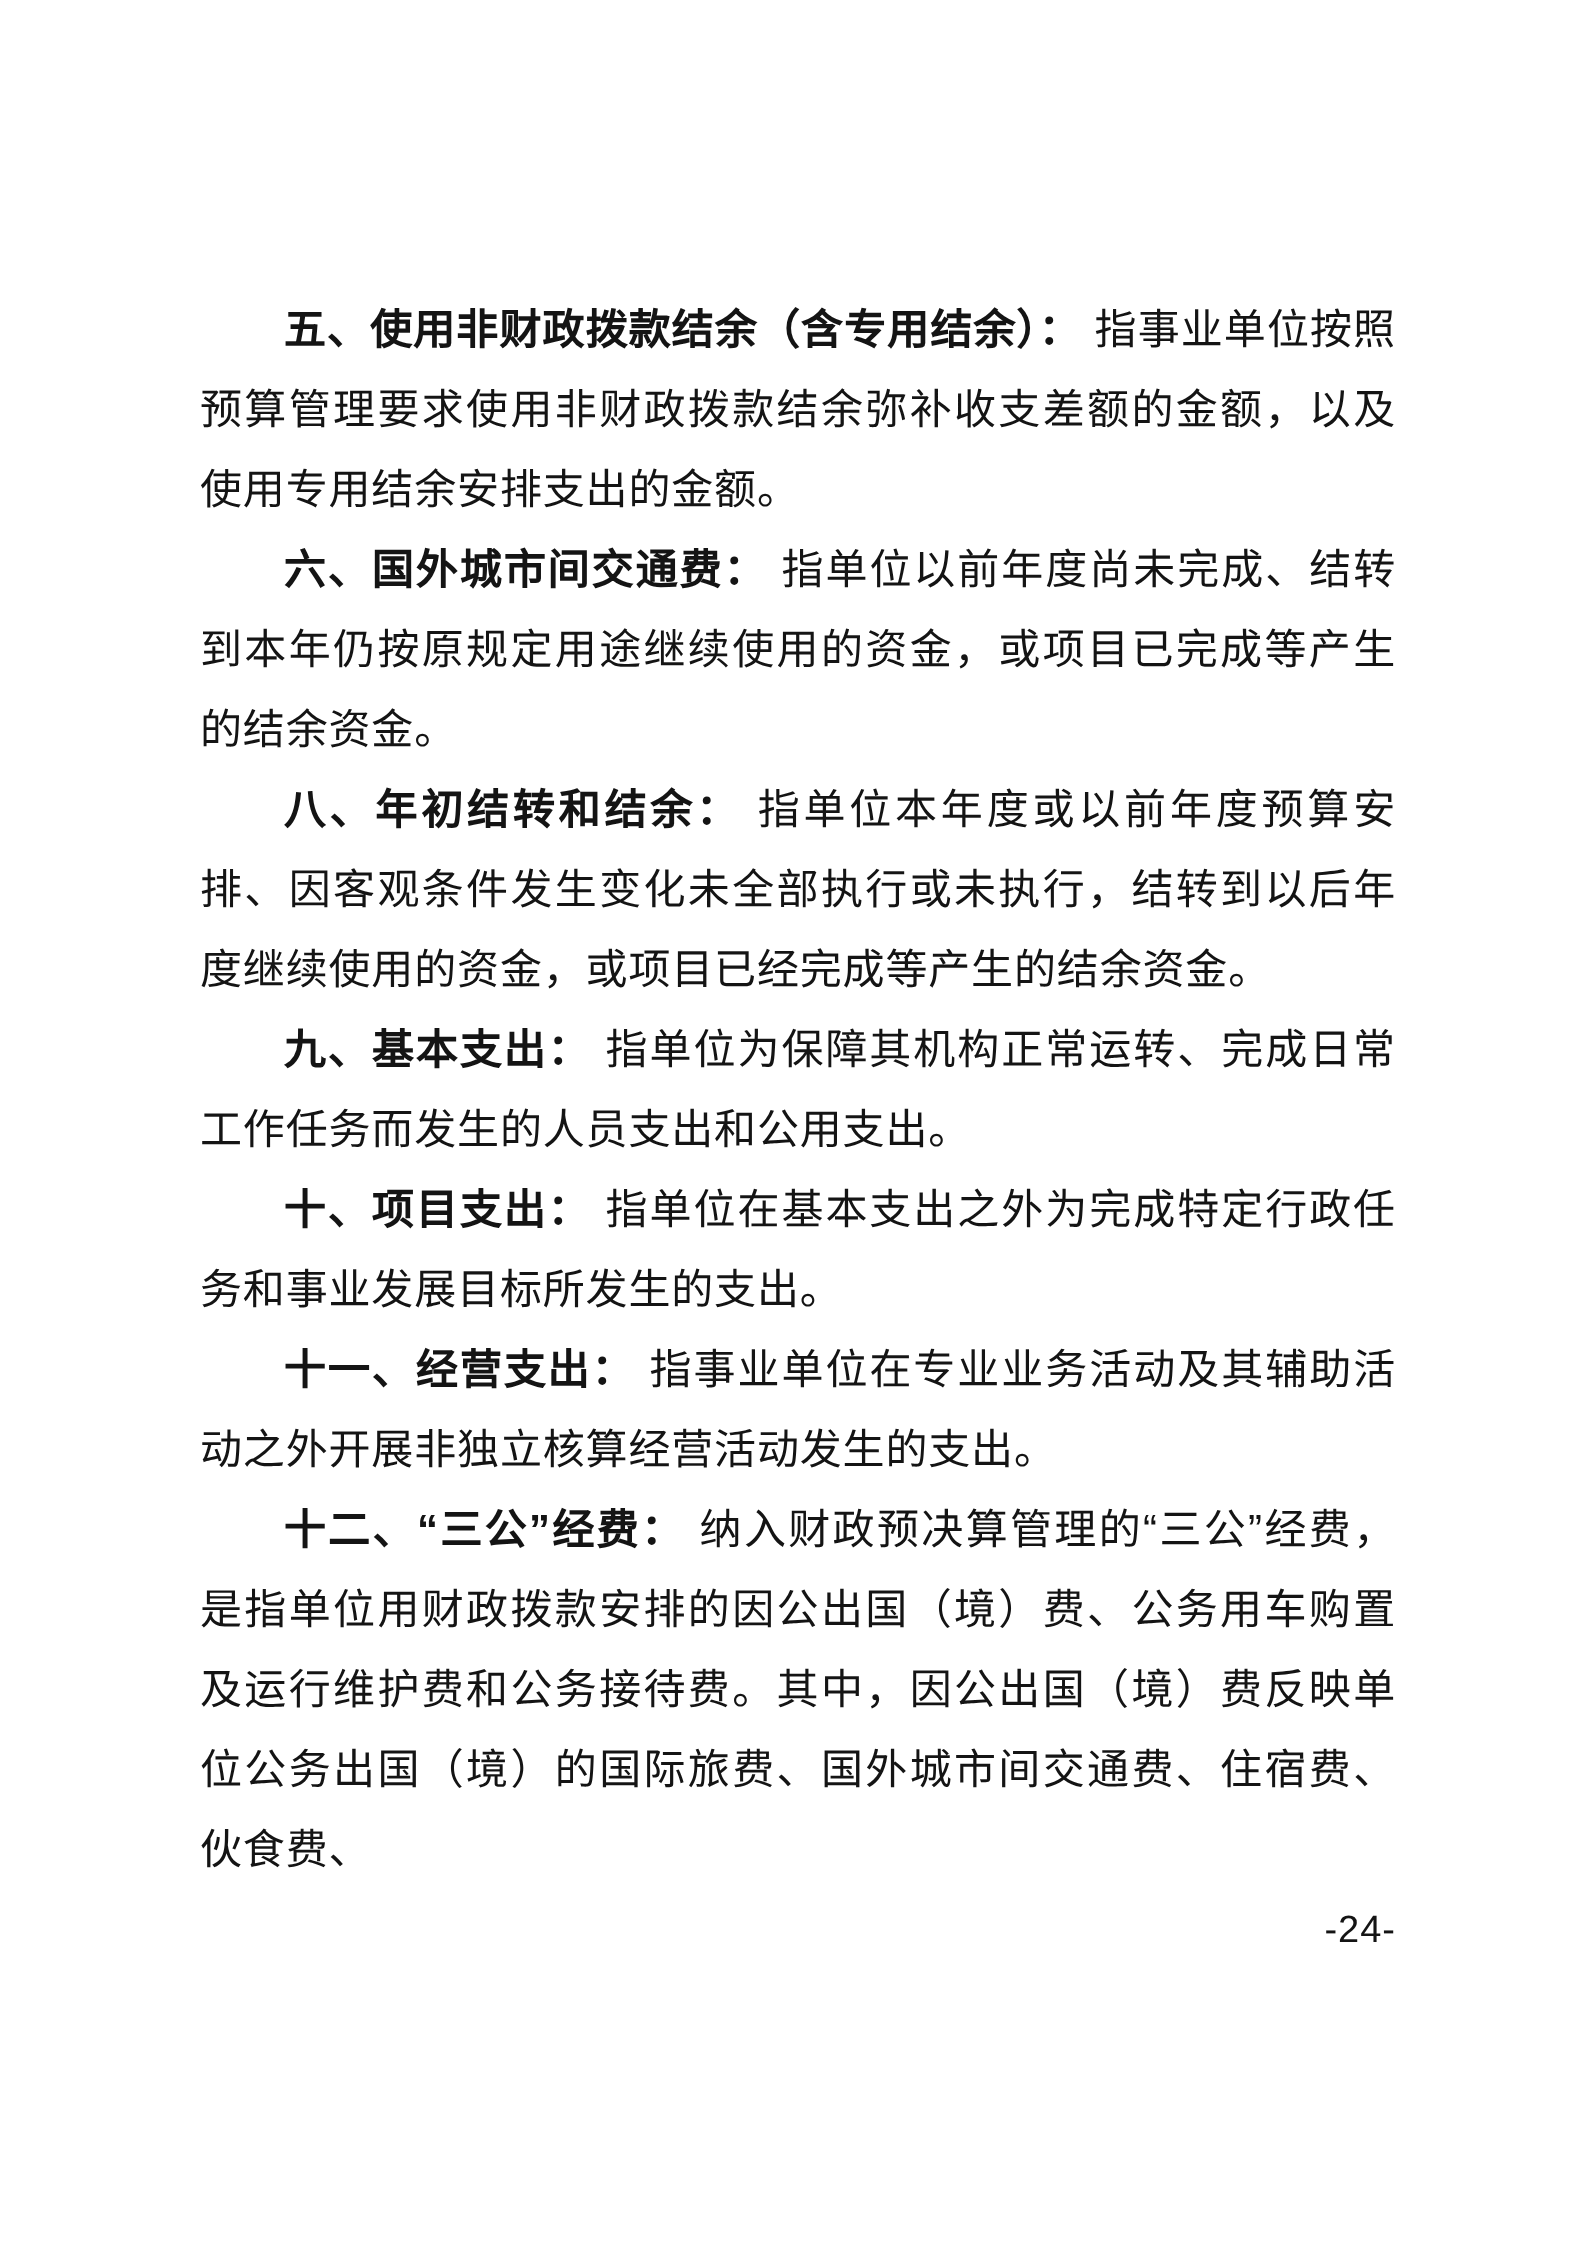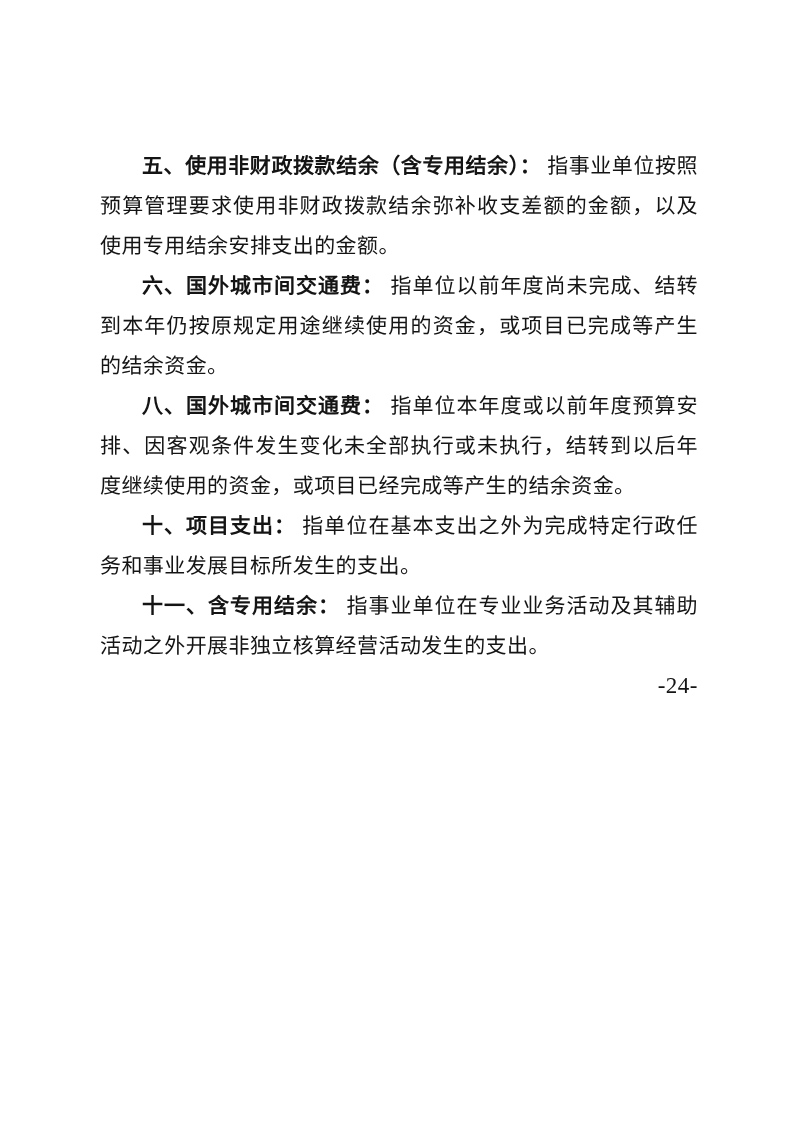"五、使用非财政拨款结余（含专用结余）：" .page { font-family: Liberation Serif, serif -> Liberation Sans, sans-serif }
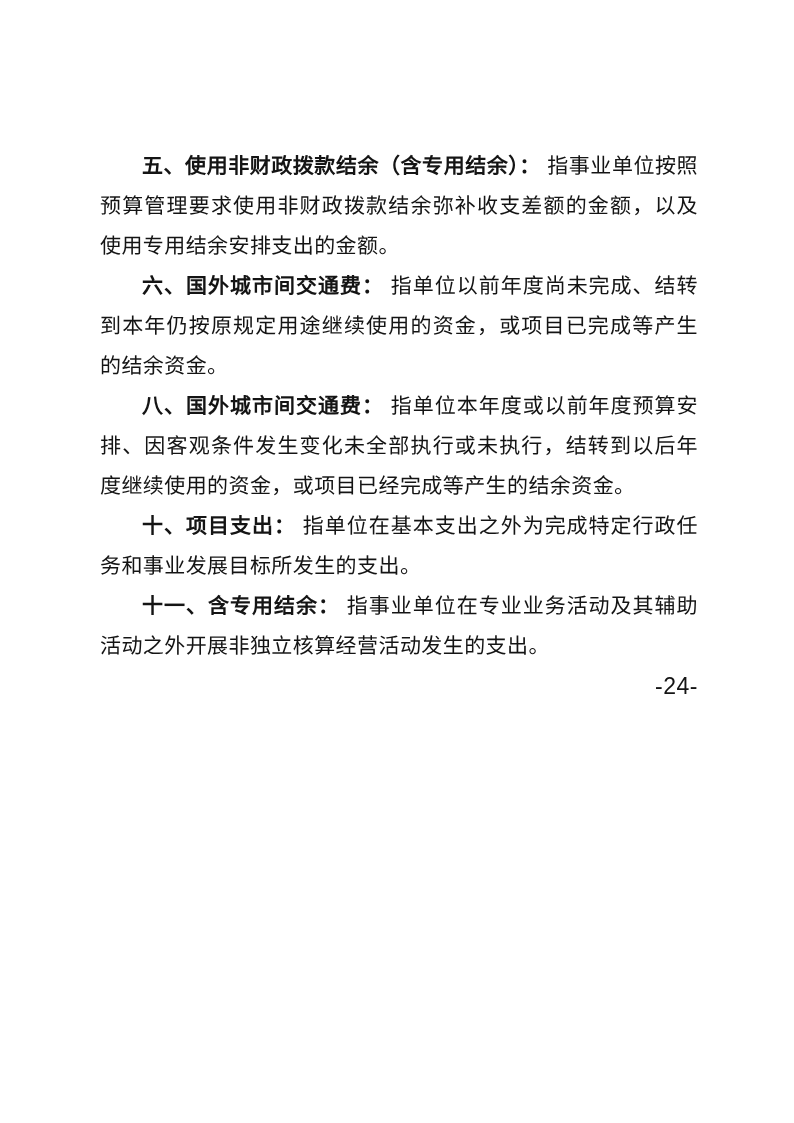"八、国外城市间交通费：" span.term { text: 国外城市间交通费 -> 年初结转和结余 }
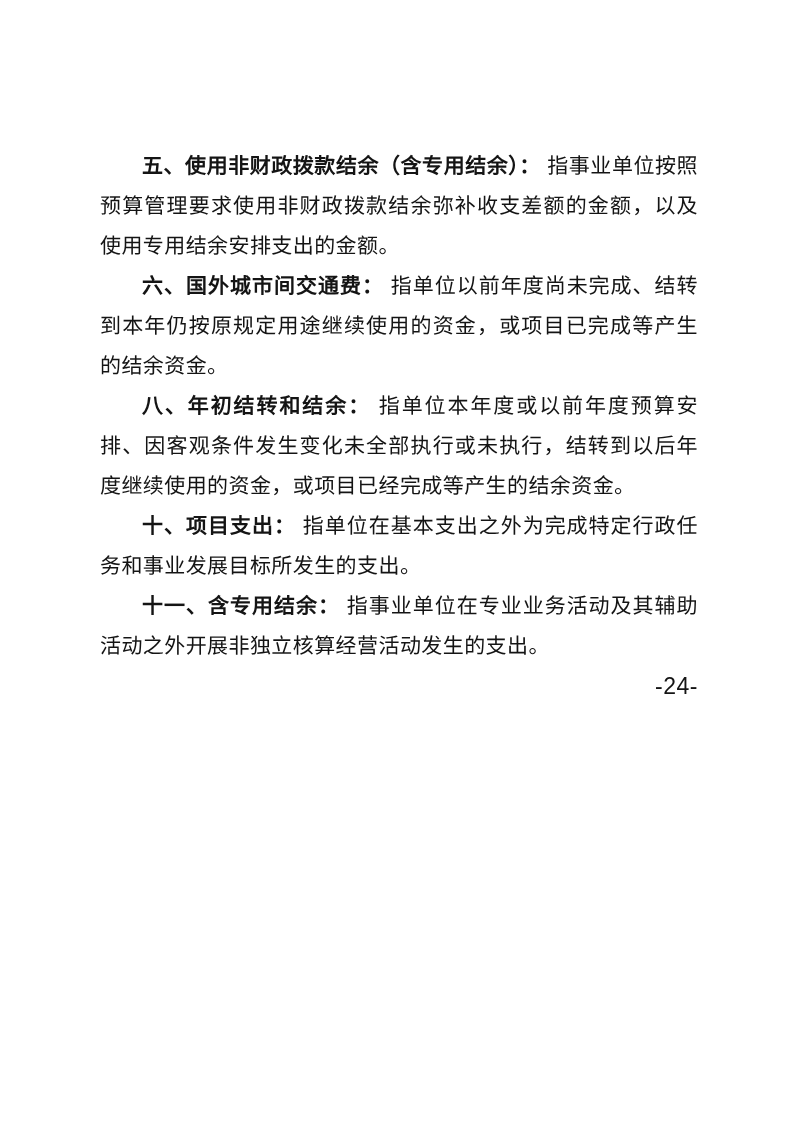"九、基本支出：" p.para { html: none -> <p> <span>九、基本支出：</span> <span>指单位为保障其机构正常运转、完成日常工作任务而发生的人员支出和公用支出。</span> </p> }
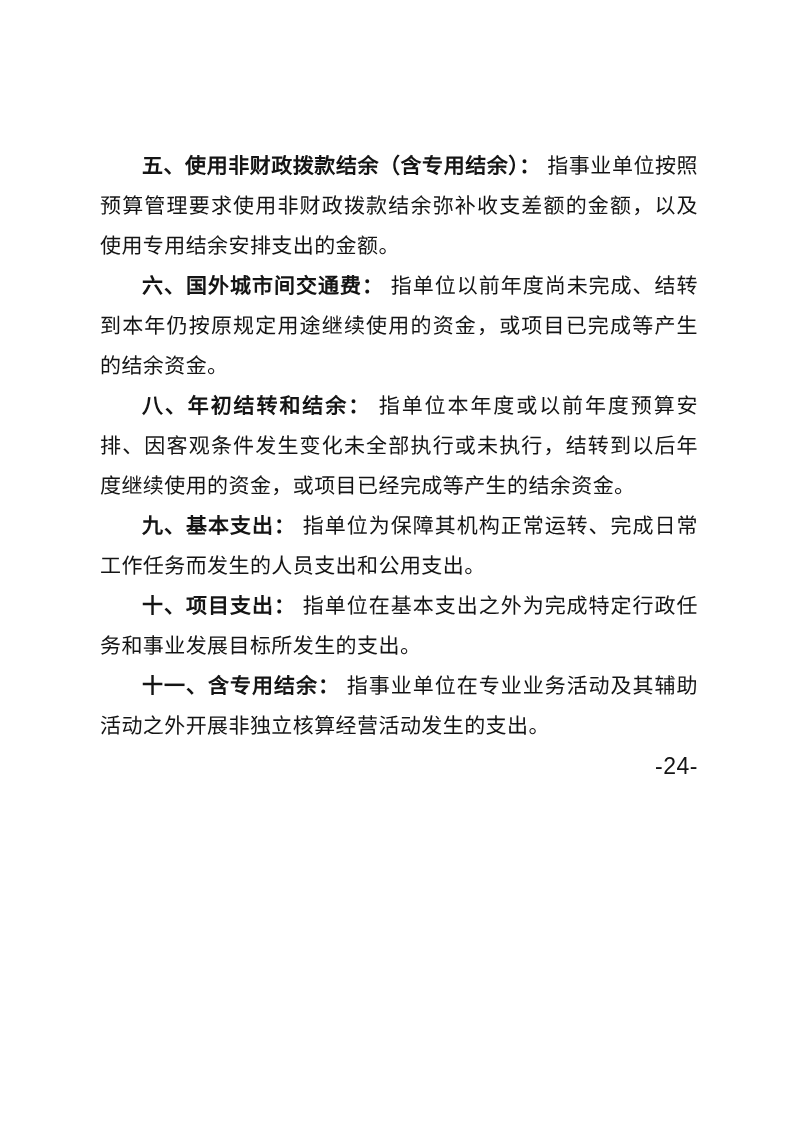"十一、含专用结余：" span.term { text: 含专用结余 -> 经营支出 }
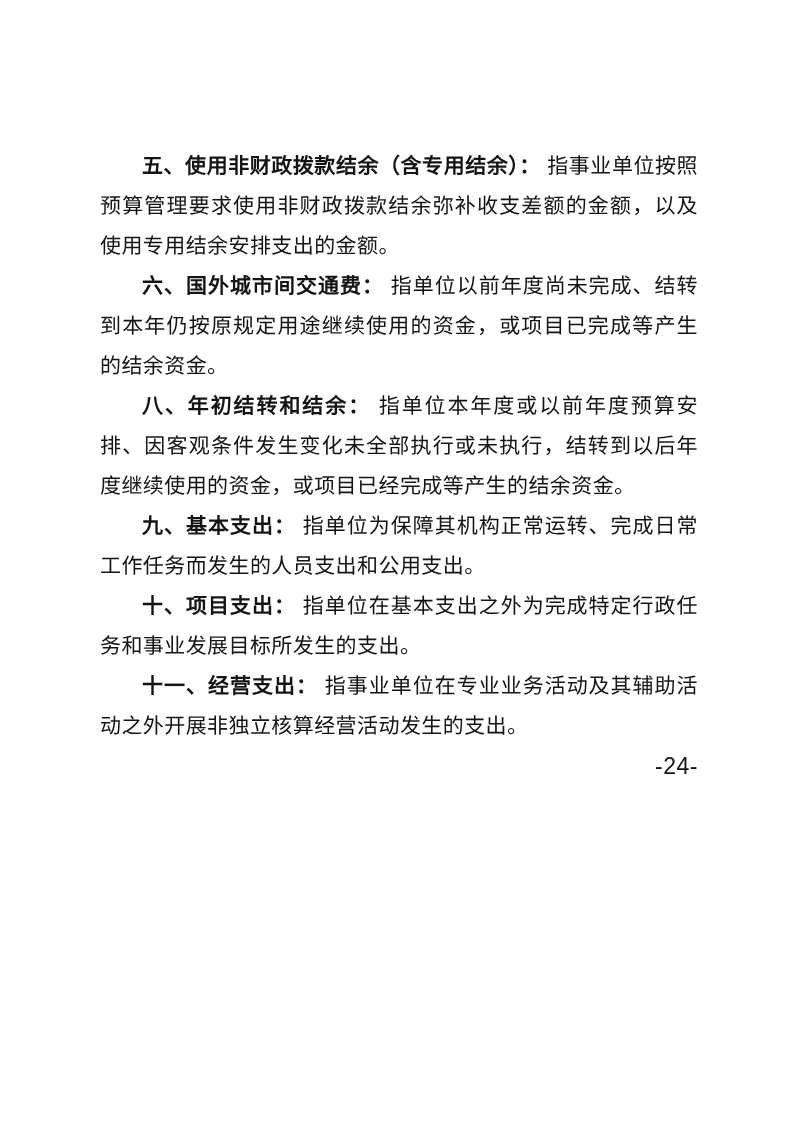"十二、“三公”经费：" p.para { html: none -> <p> <span>十二、“三公”经费：</span> <span>纳入财政预决算管理的“三公”经费，是指单位用财政拨款安排的因公出国（境）费、公务用车购置及运行维护费和公务接待费。其中，因公出国（境）费反映单位公务出国（境）的国际旅费、国外城市间交通费、住宿费、伙食费、</span> </p> }
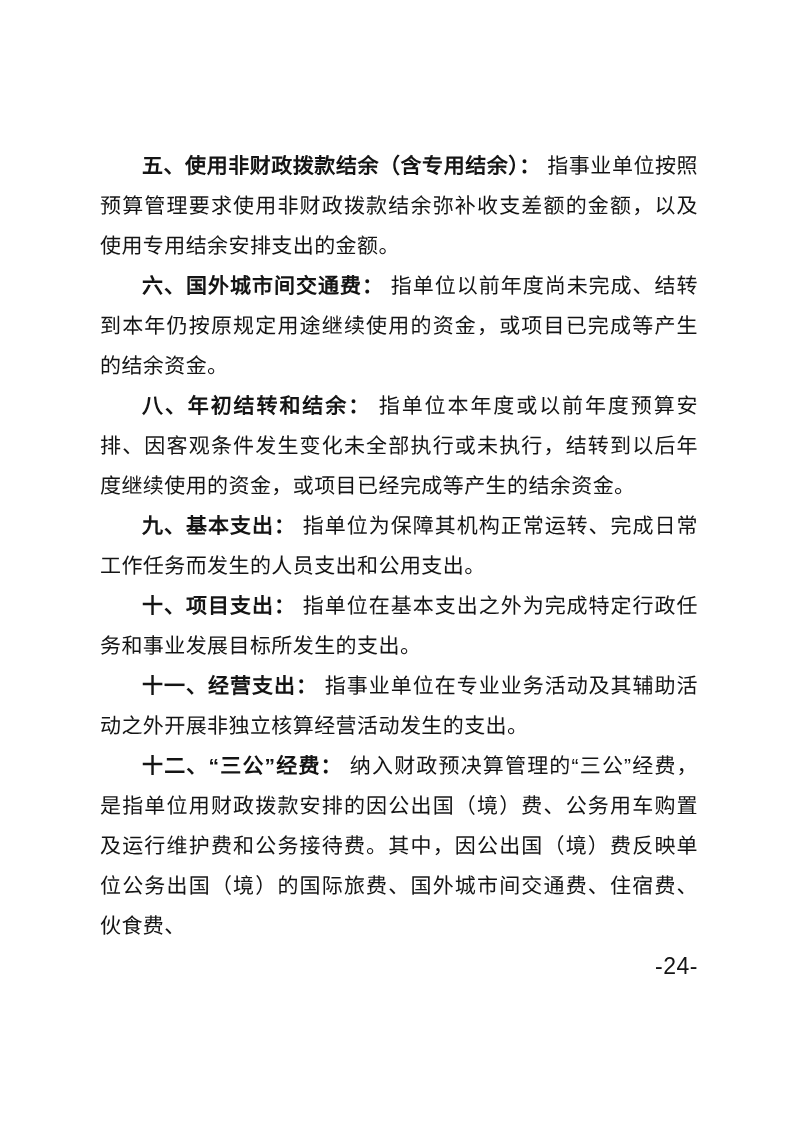"-24-" .page-number { font-size: 23px -> 19px }
